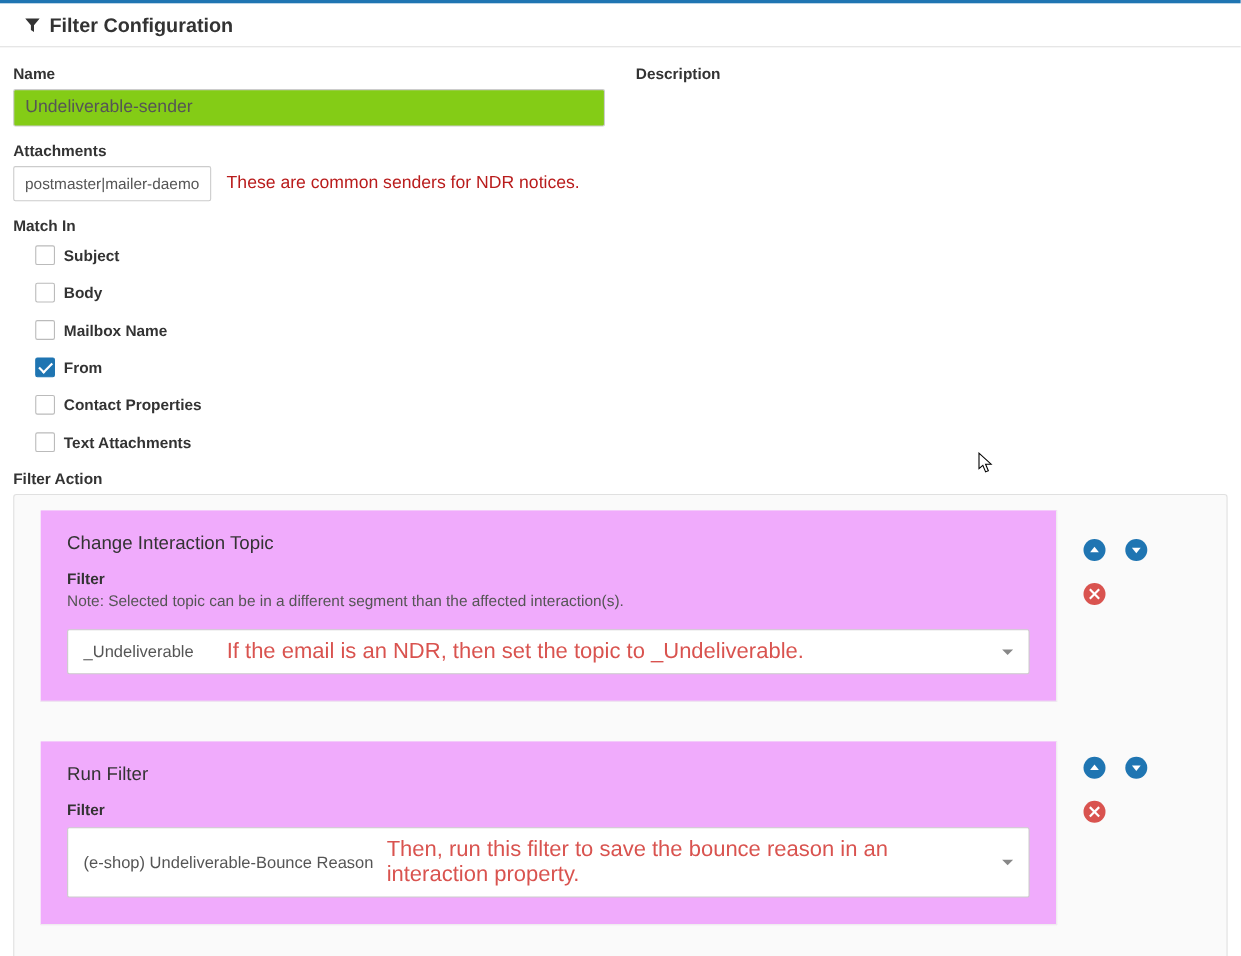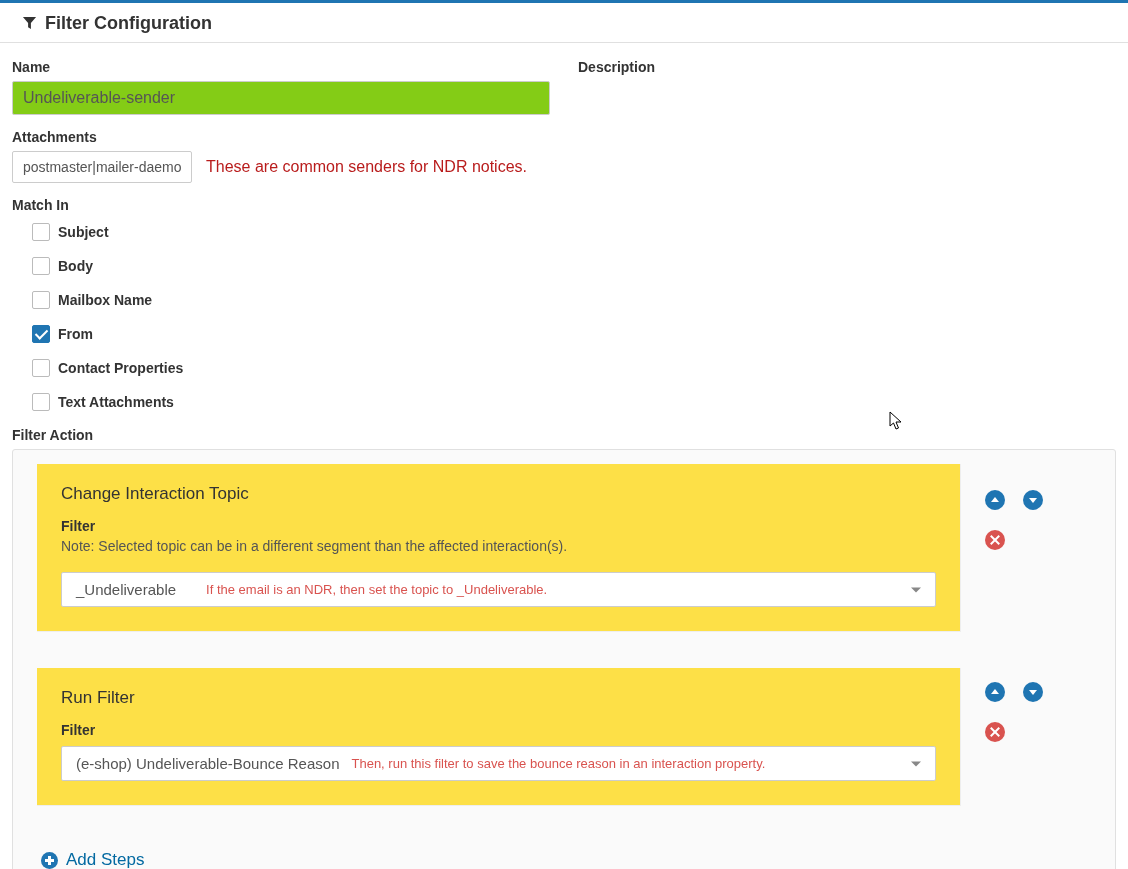"Change Interaction Topic" .action-card { background: #fde047 -> #f0abfc }
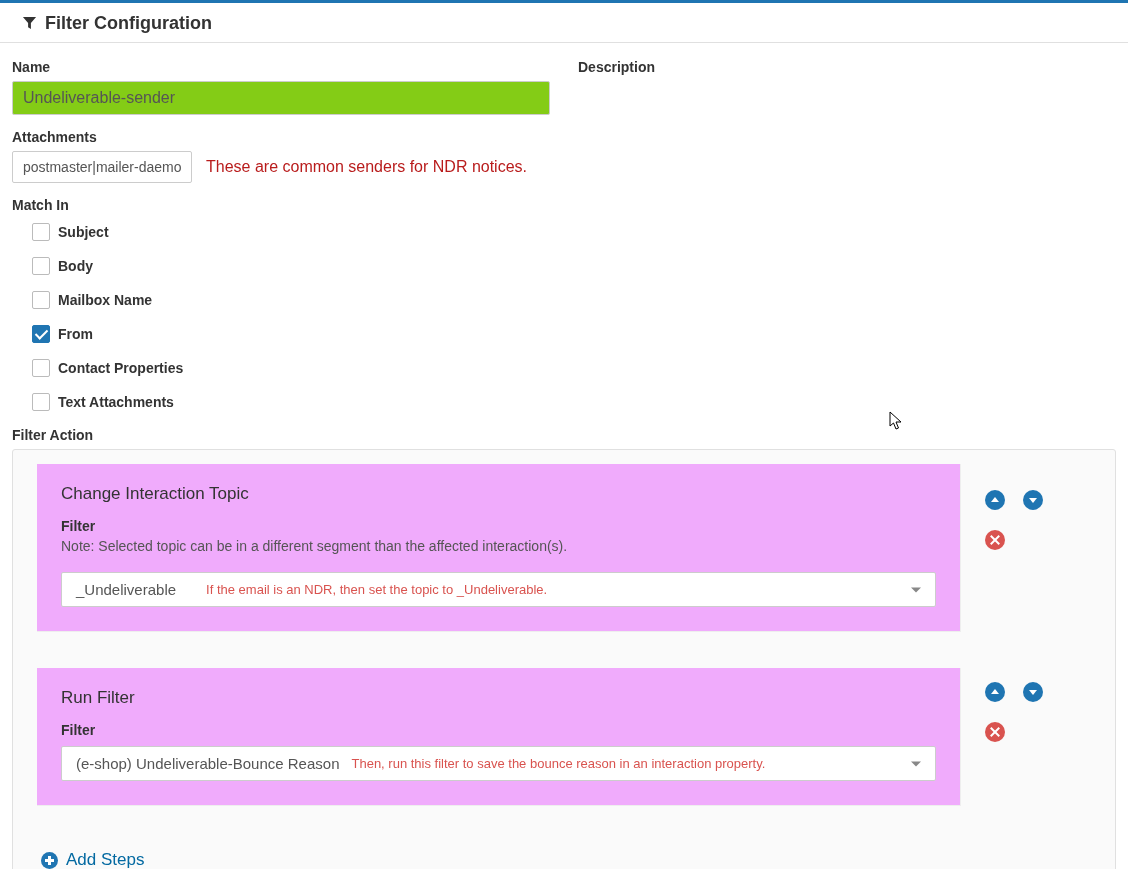"If the email is an" .dropdown .dd-annot { font-size: 13px -> 20px }
